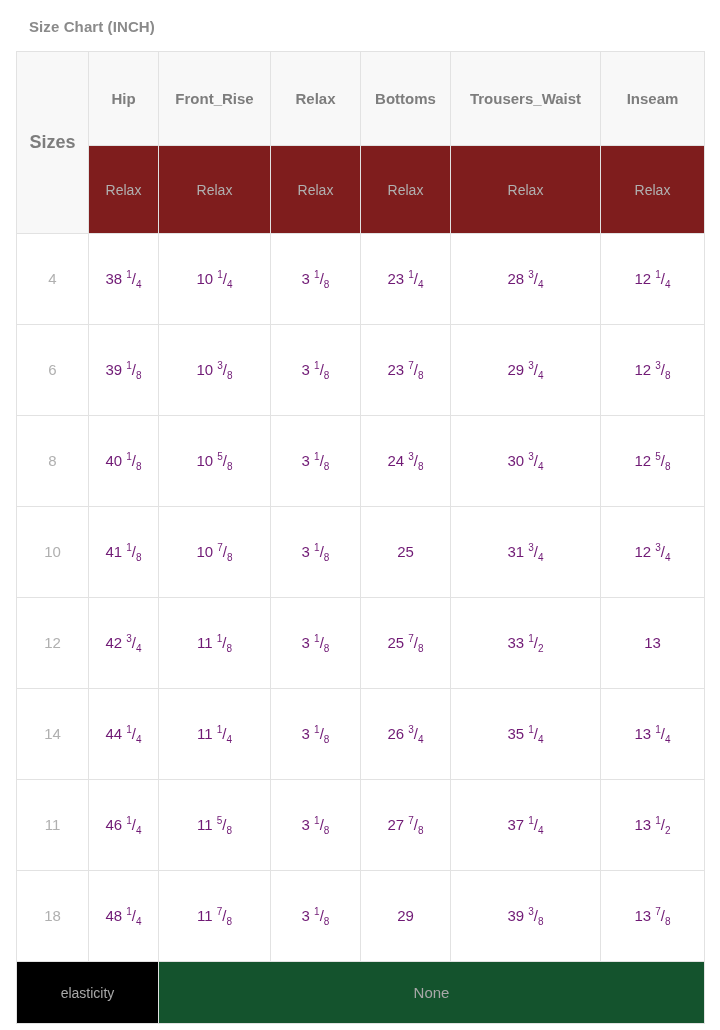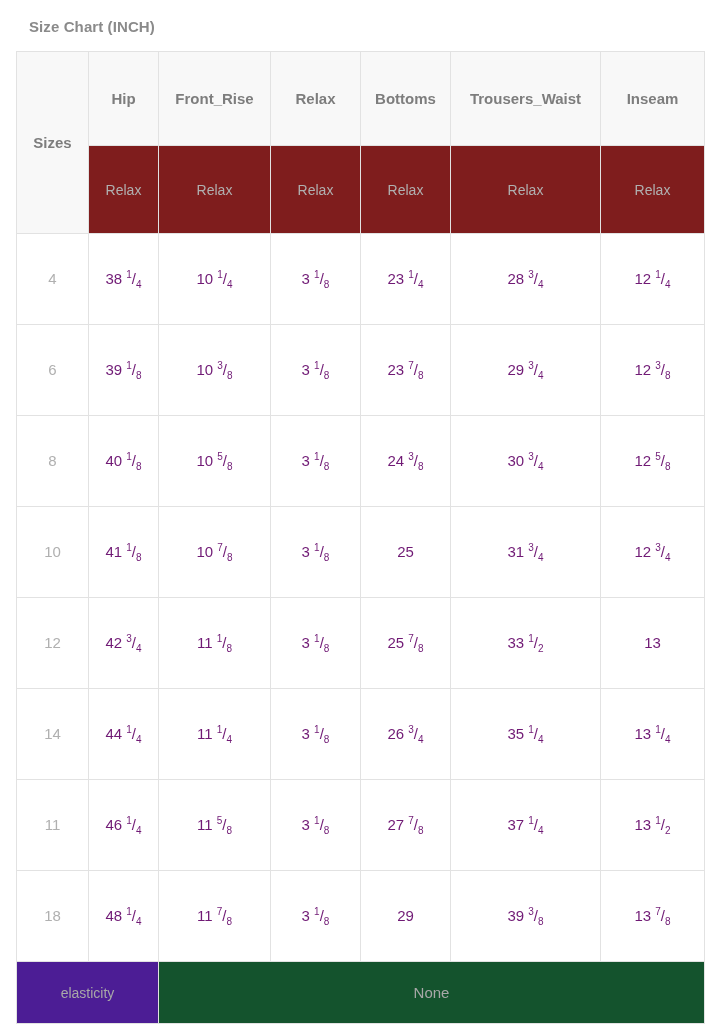"Sizes" td.size-head { font-size: 15px -> 18px }
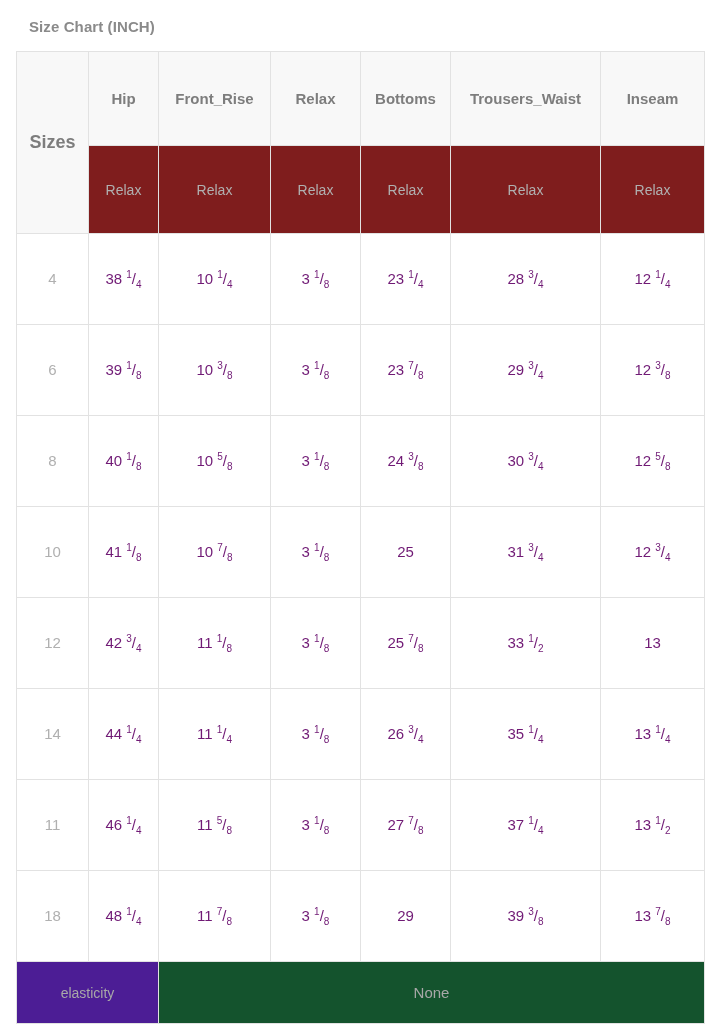"elasticity" td.elastic-label { background: #4c1d95 -> #000000 }
